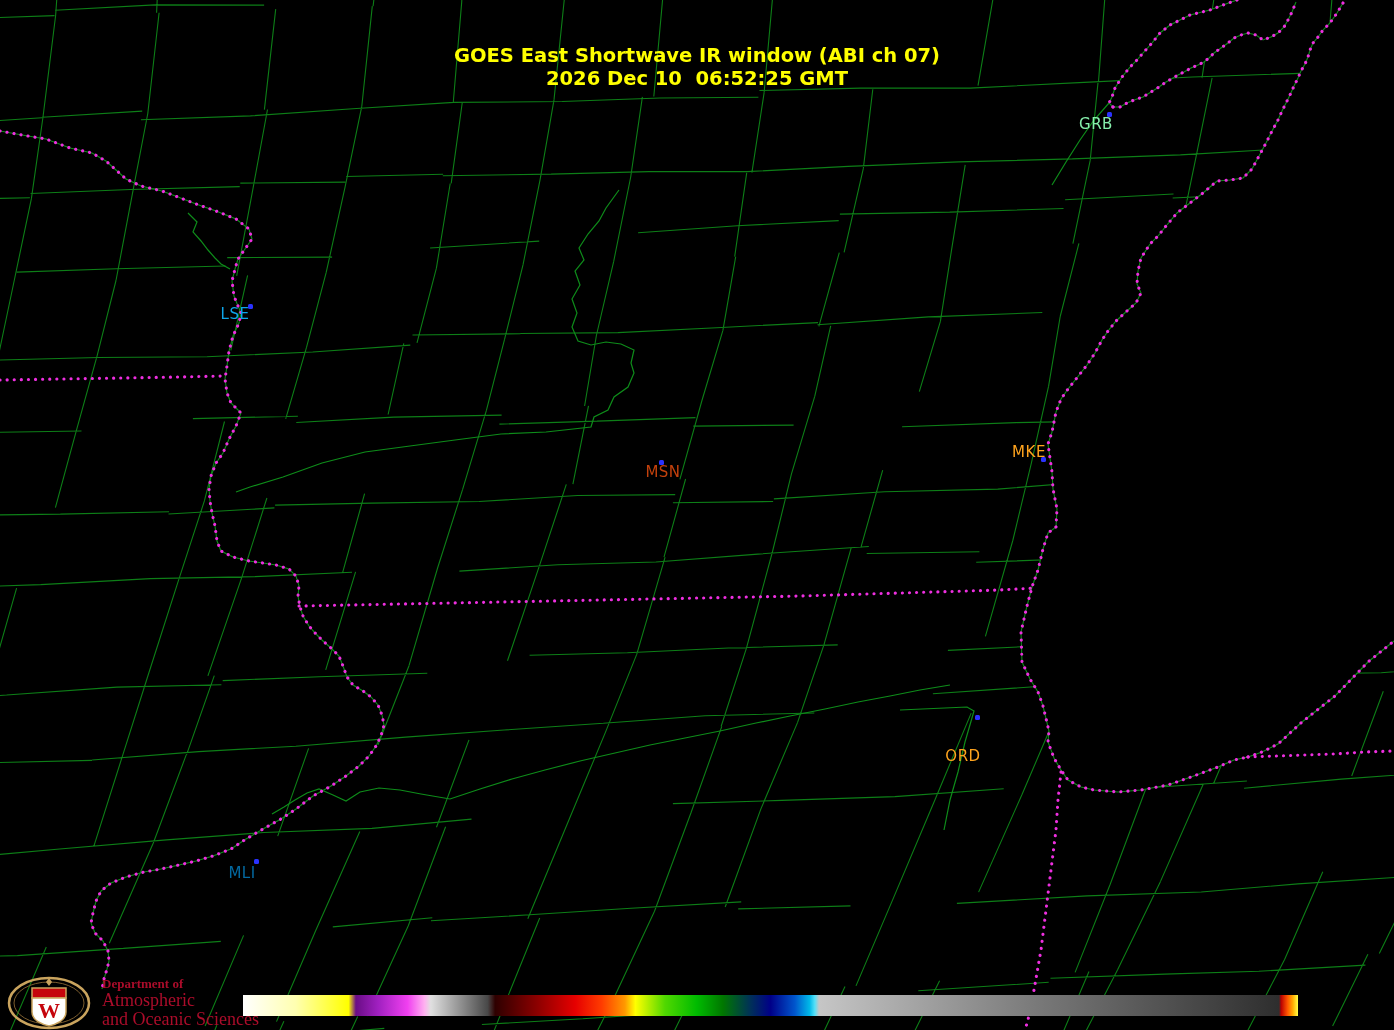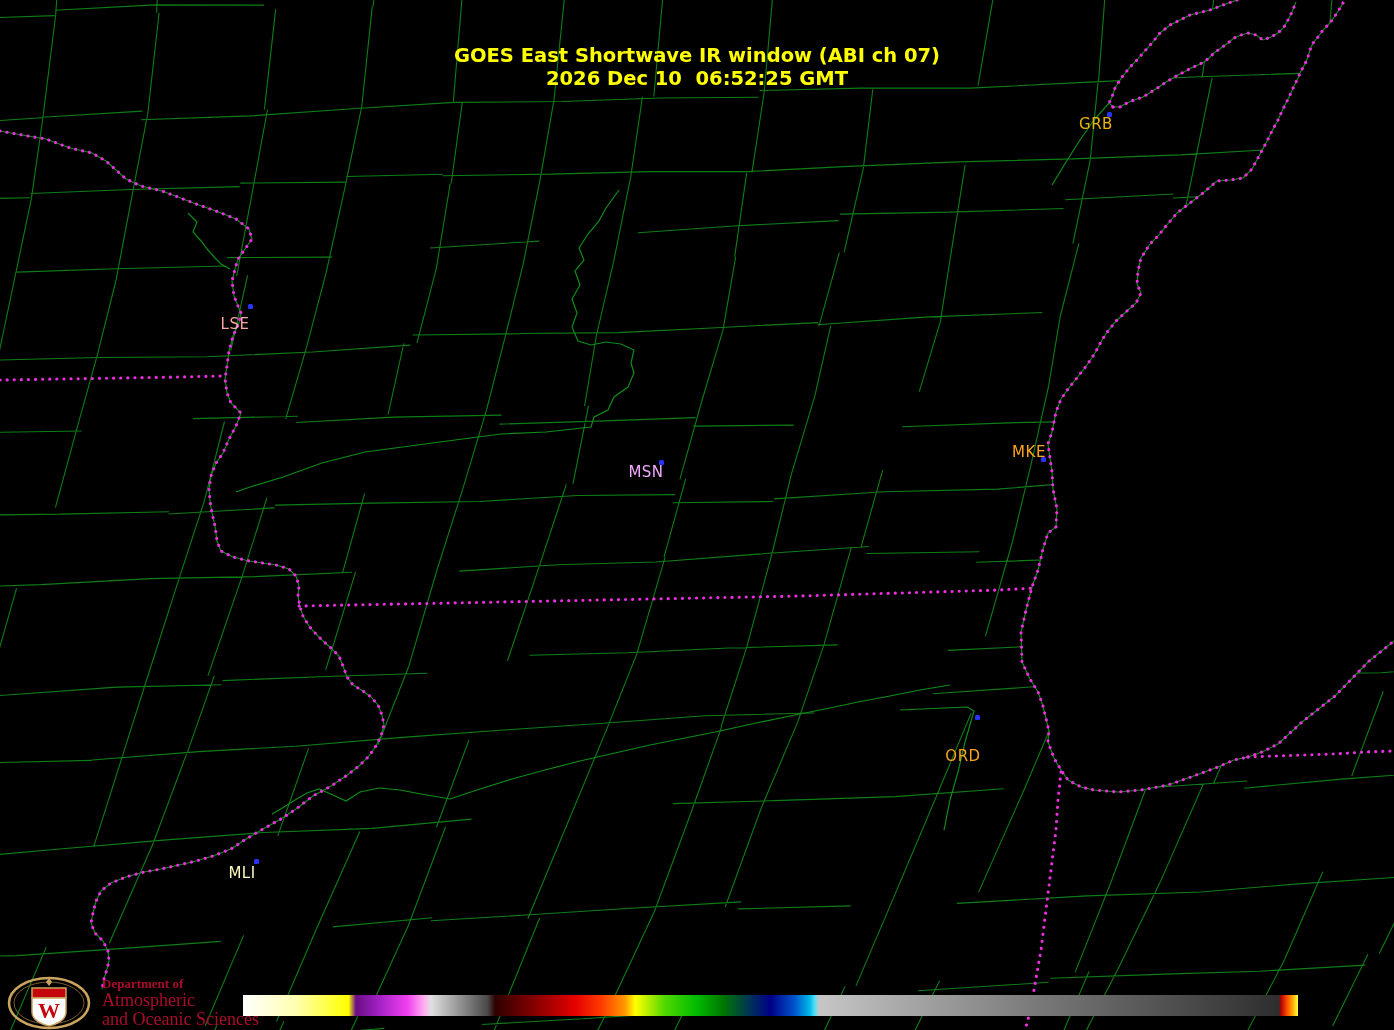"GRB" div.station-label { color: #eab308 -> #86efac }
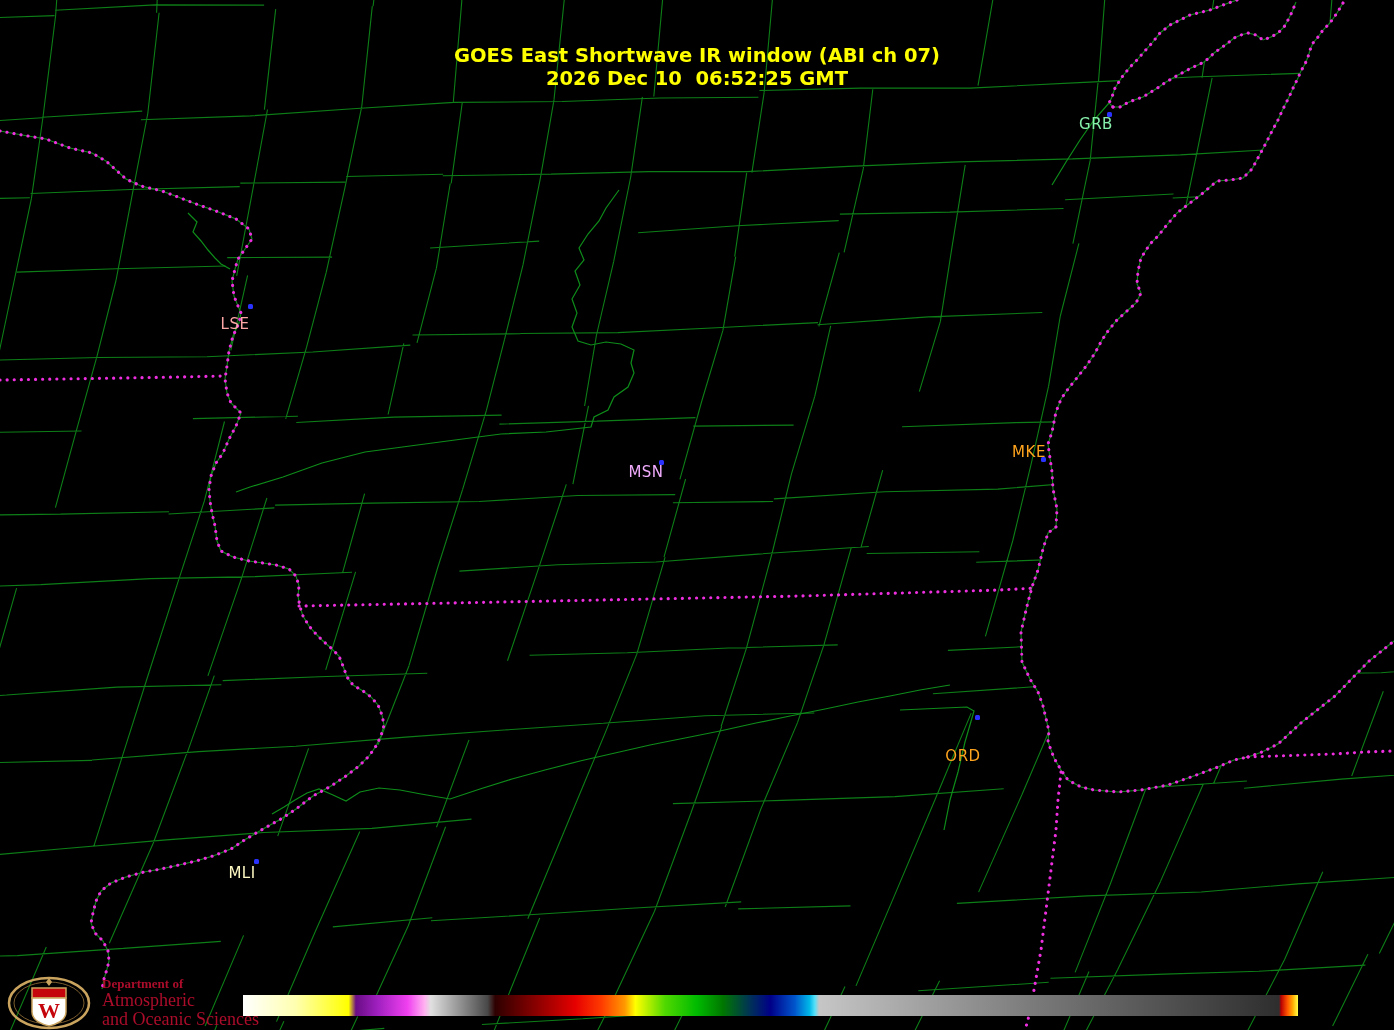"LSE" div.station-label { color: #fca5a5 -> #0ea5e9; top: 324px -> 314px }
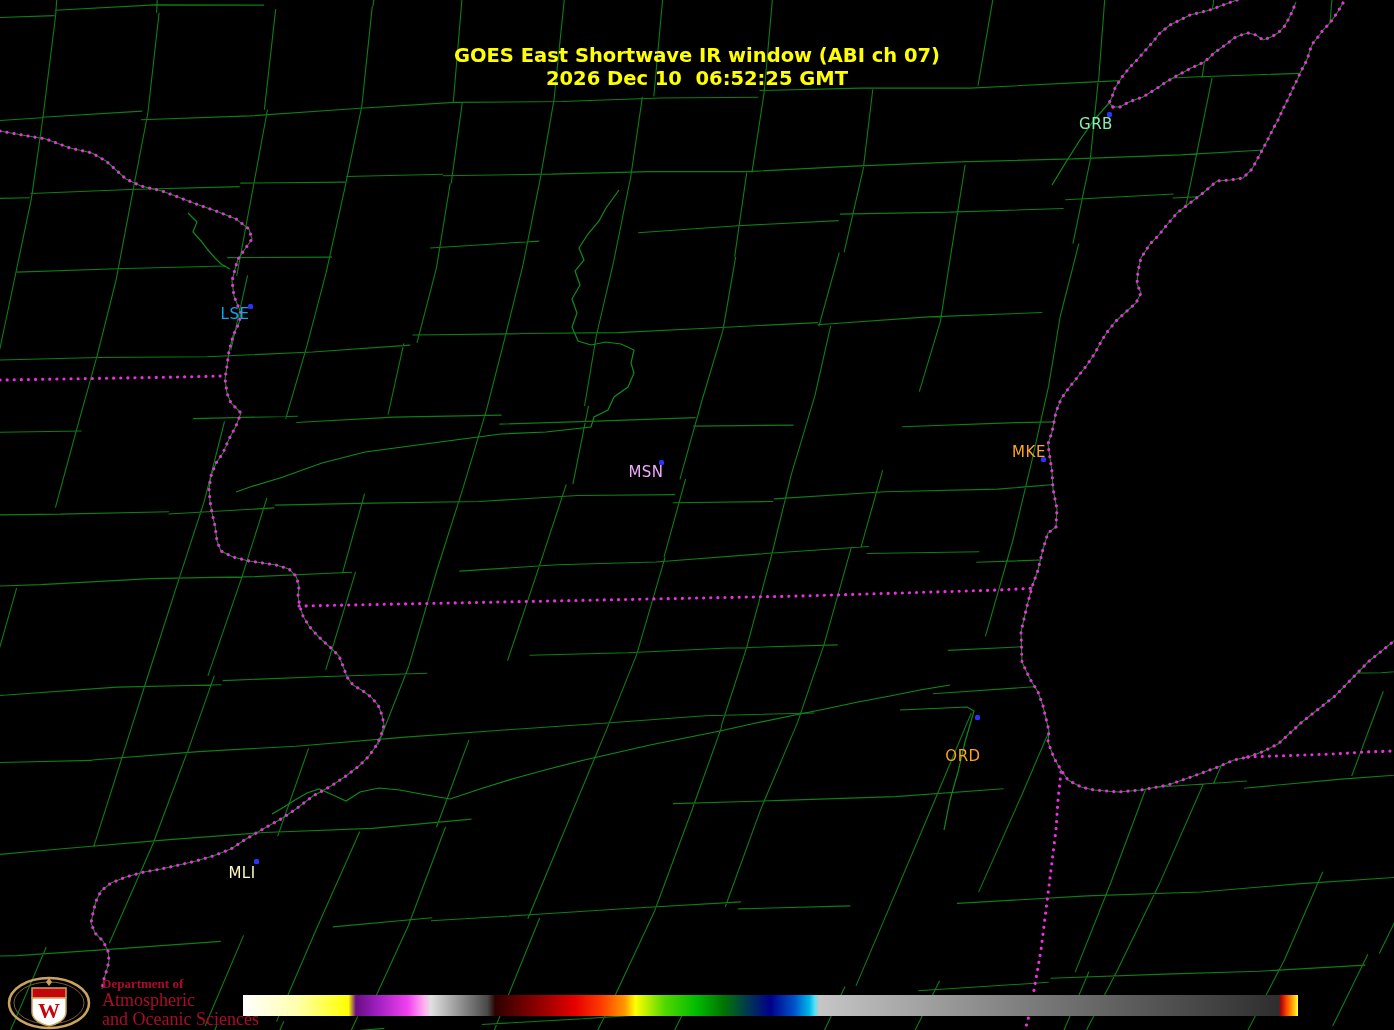"MSN" div.station-label { color: #f0abfc -> #c2410c; left: 646px -> 663px }
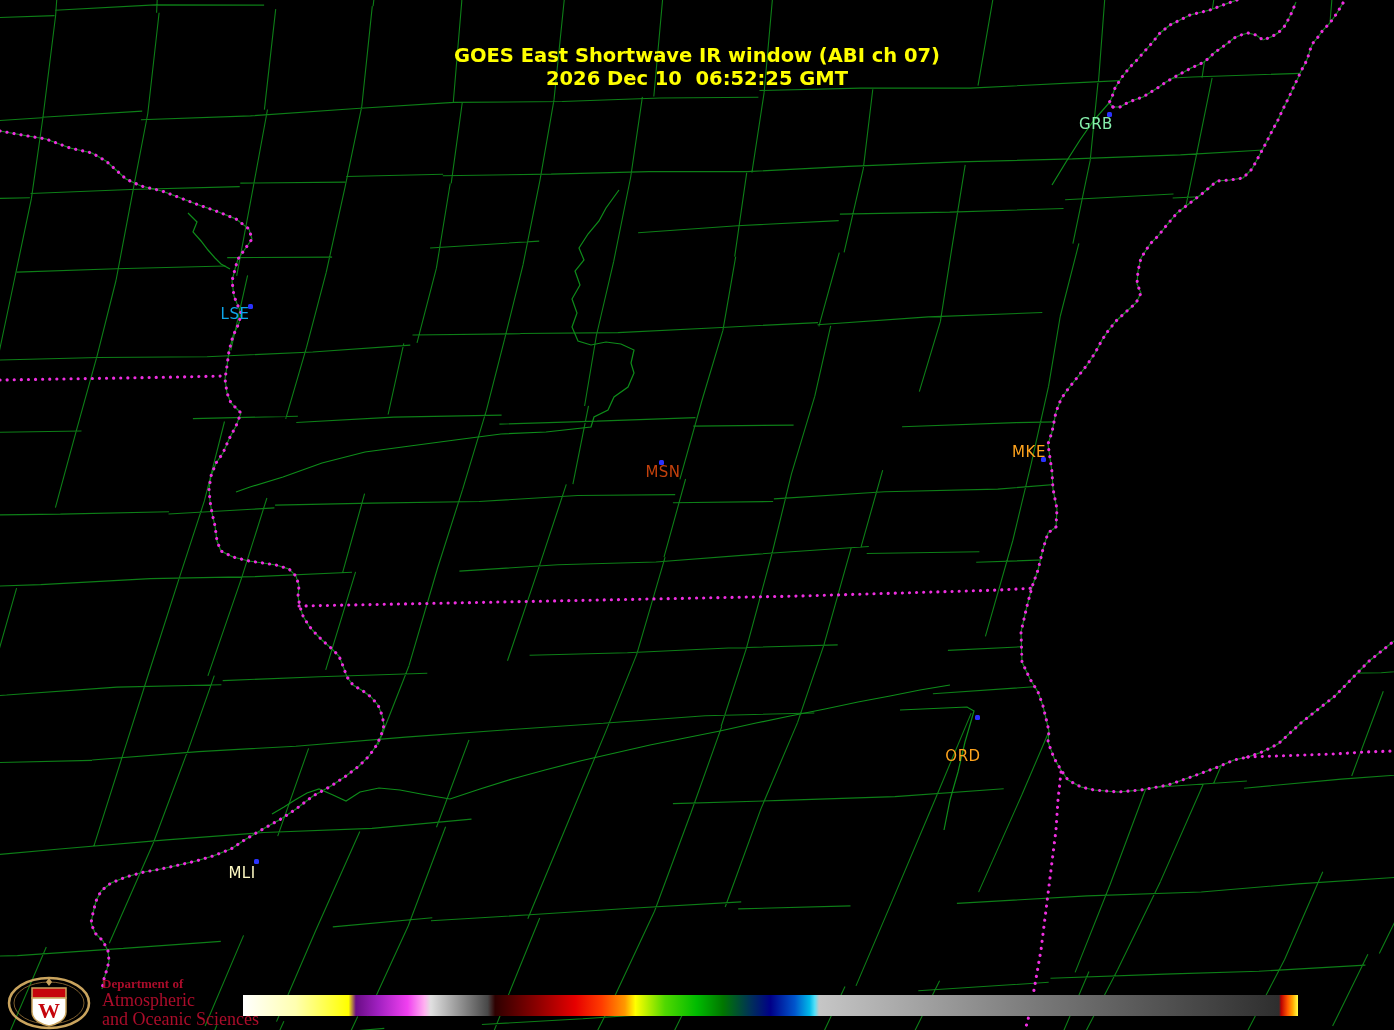"MLI" div.station-label { color: #fef9c3 -> #0369a1 }
